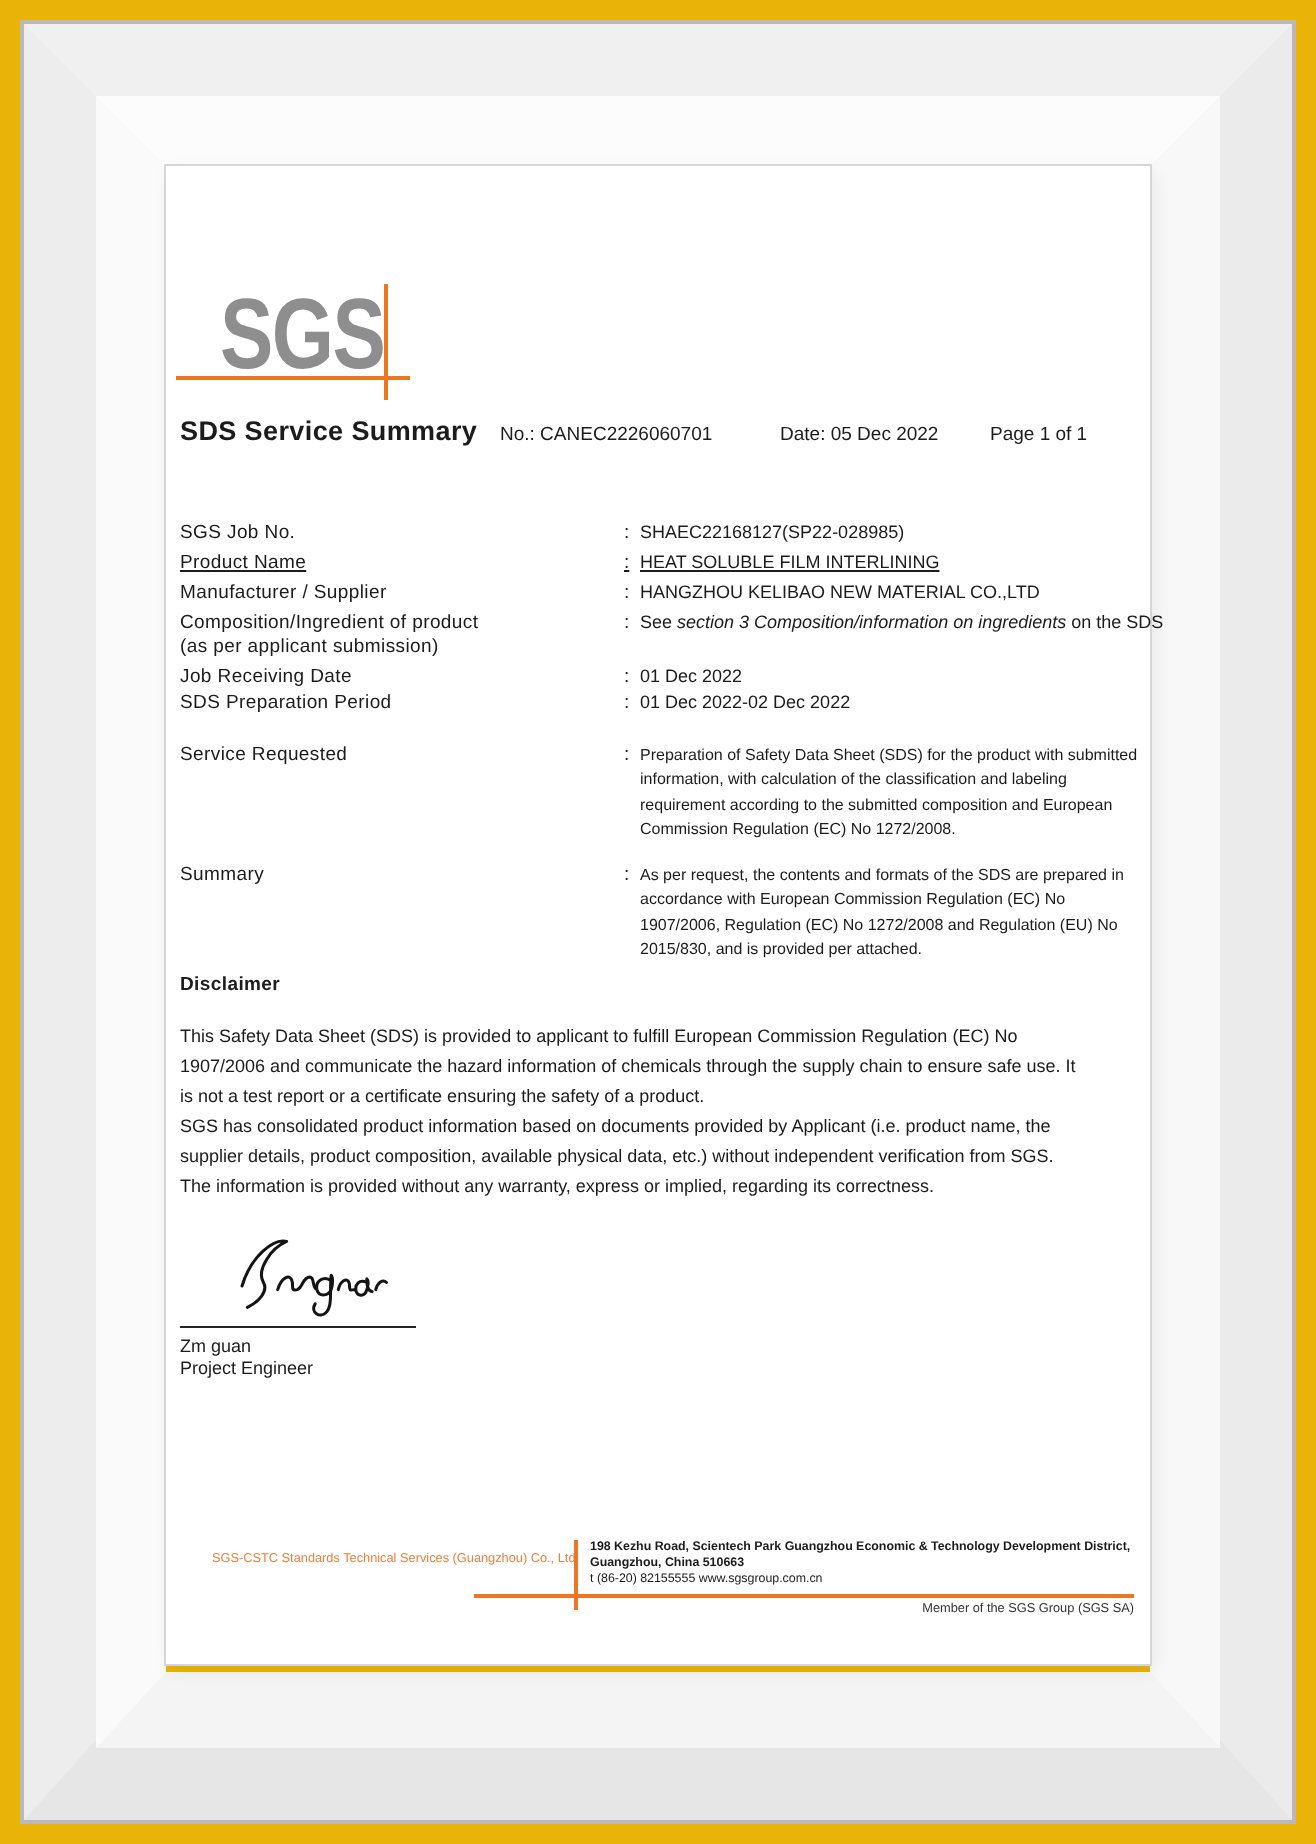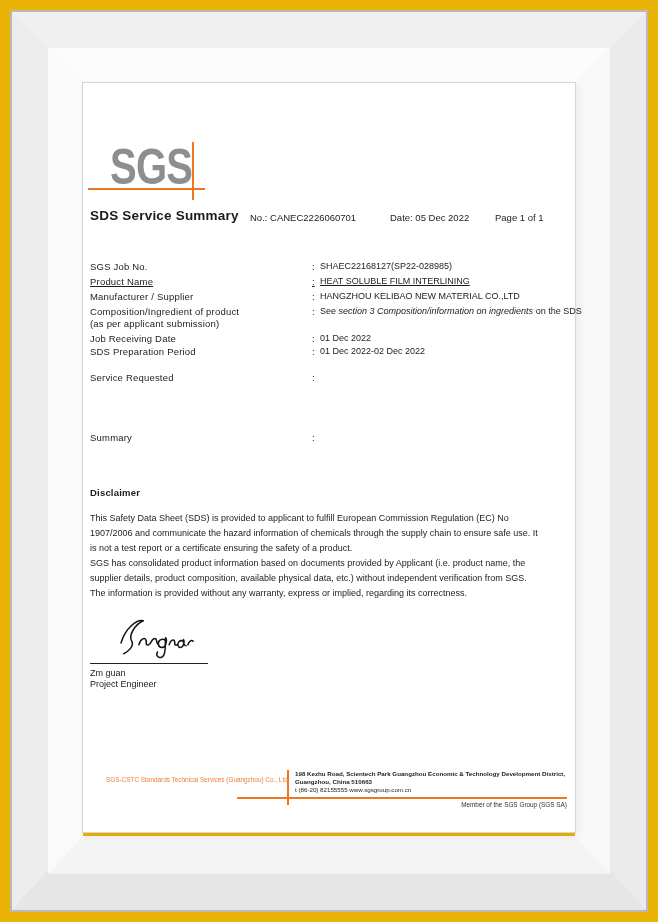"Preparation of Safety Data Sheet" div.val-wrap { html: none -> <div>Preparation of Safety Data Sheet (SDS) for the product with submitted information, with calculation of the classification and labeling requirement according to the submitted composition and European Commission Regulation (EC) No 1272/2008.</div> }
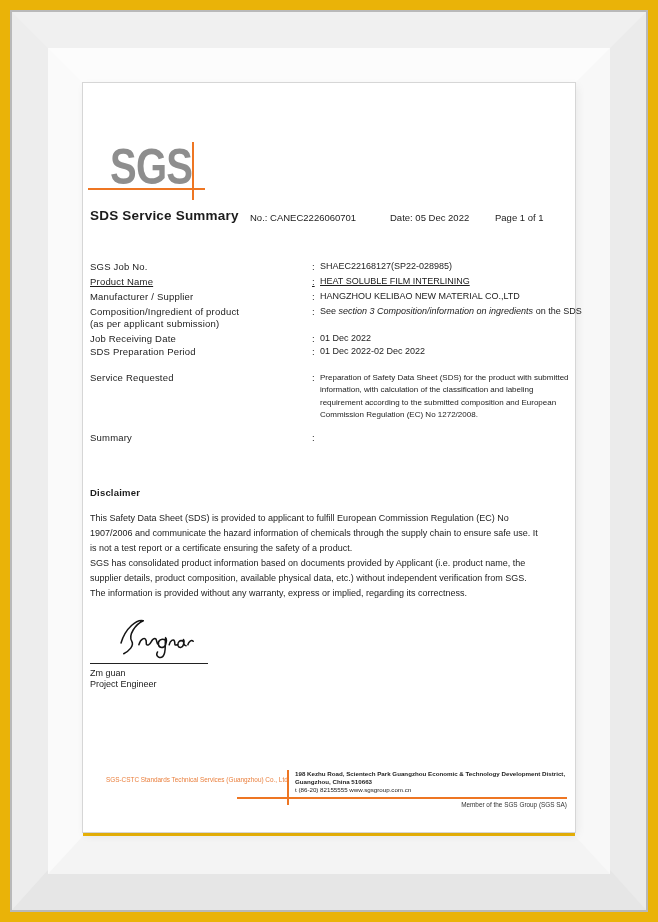"As per request, the contents" div.val-wrap { html: none -> <div>As per request, the contents and formats of the SDS are prepared in accordance with European Commission Regulation (EC) No 1907/2006, Regulation (EC) No 1272/2008 and Regulation (EU) No 2015/830, and is provided per attached.</div> }
